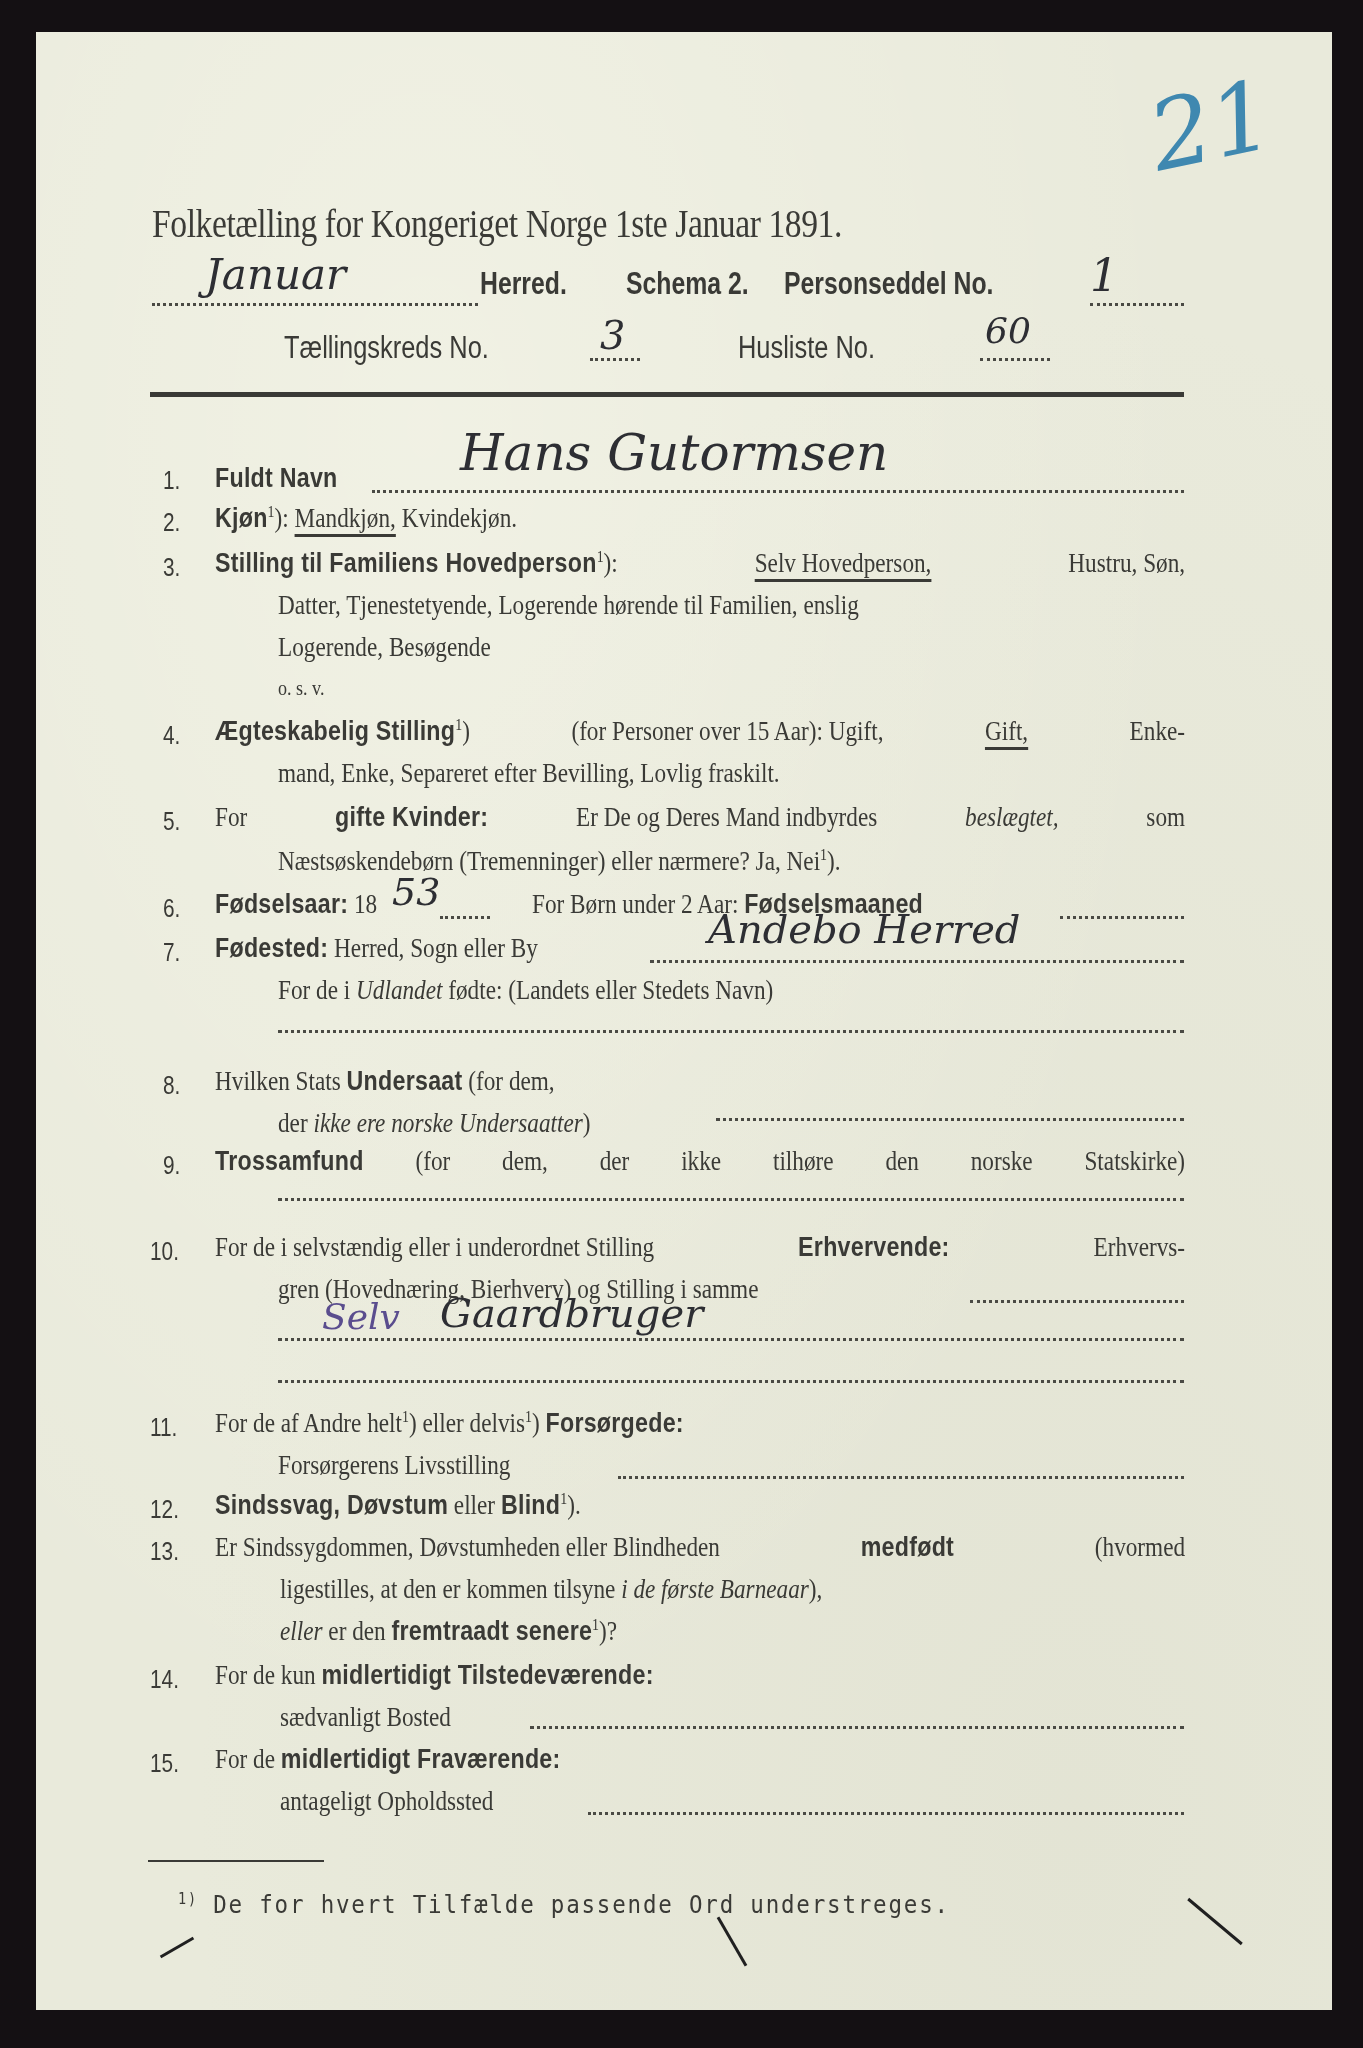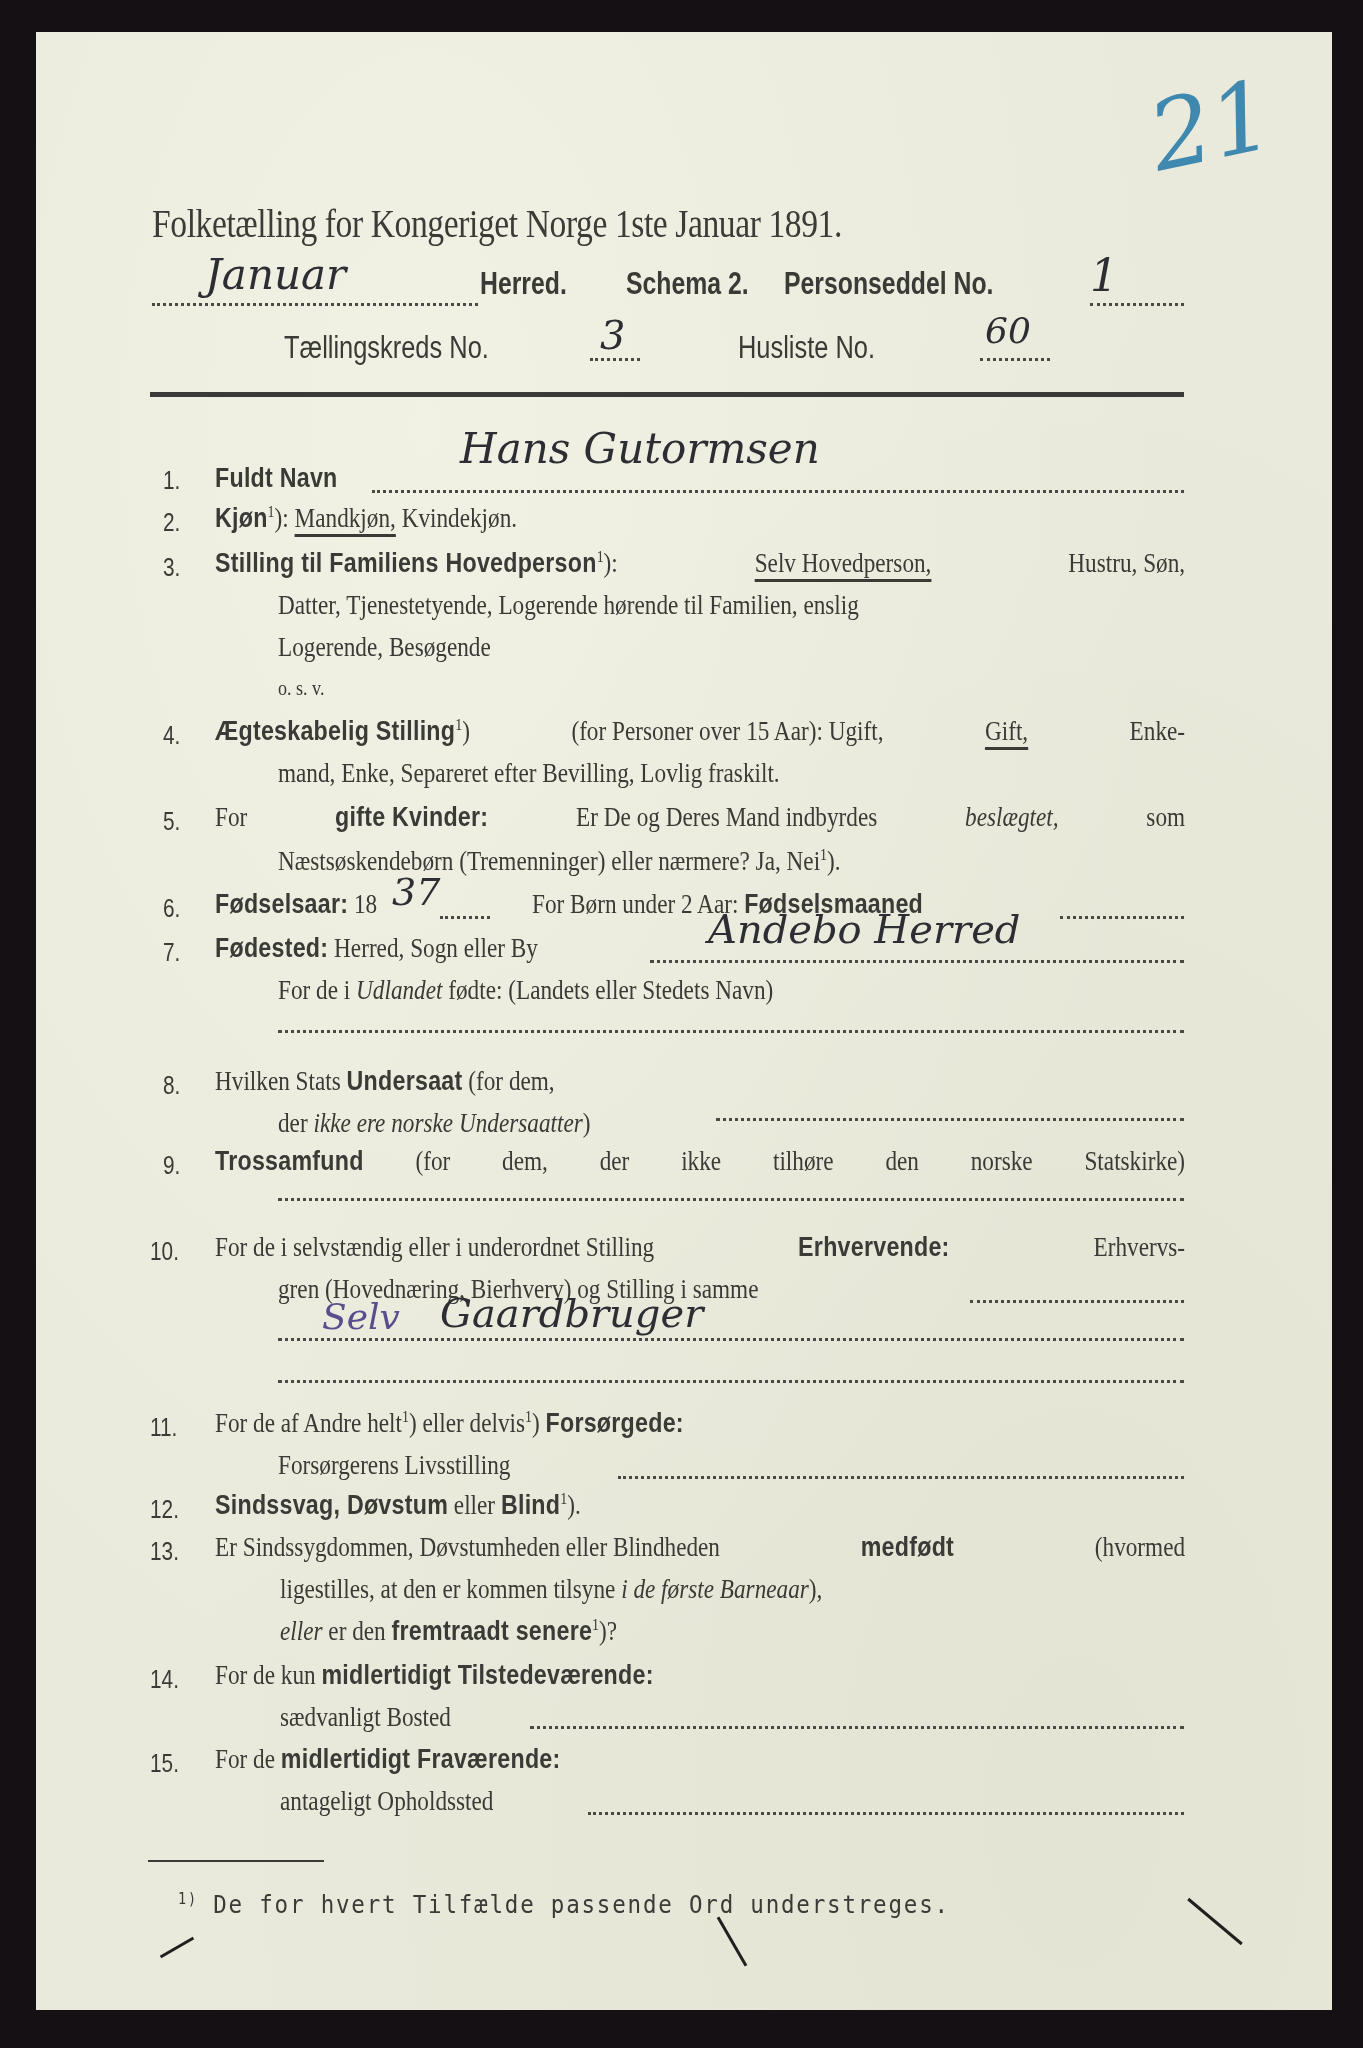"Hans Gutormsen" div.abs { font-size: 42px -> 50px }
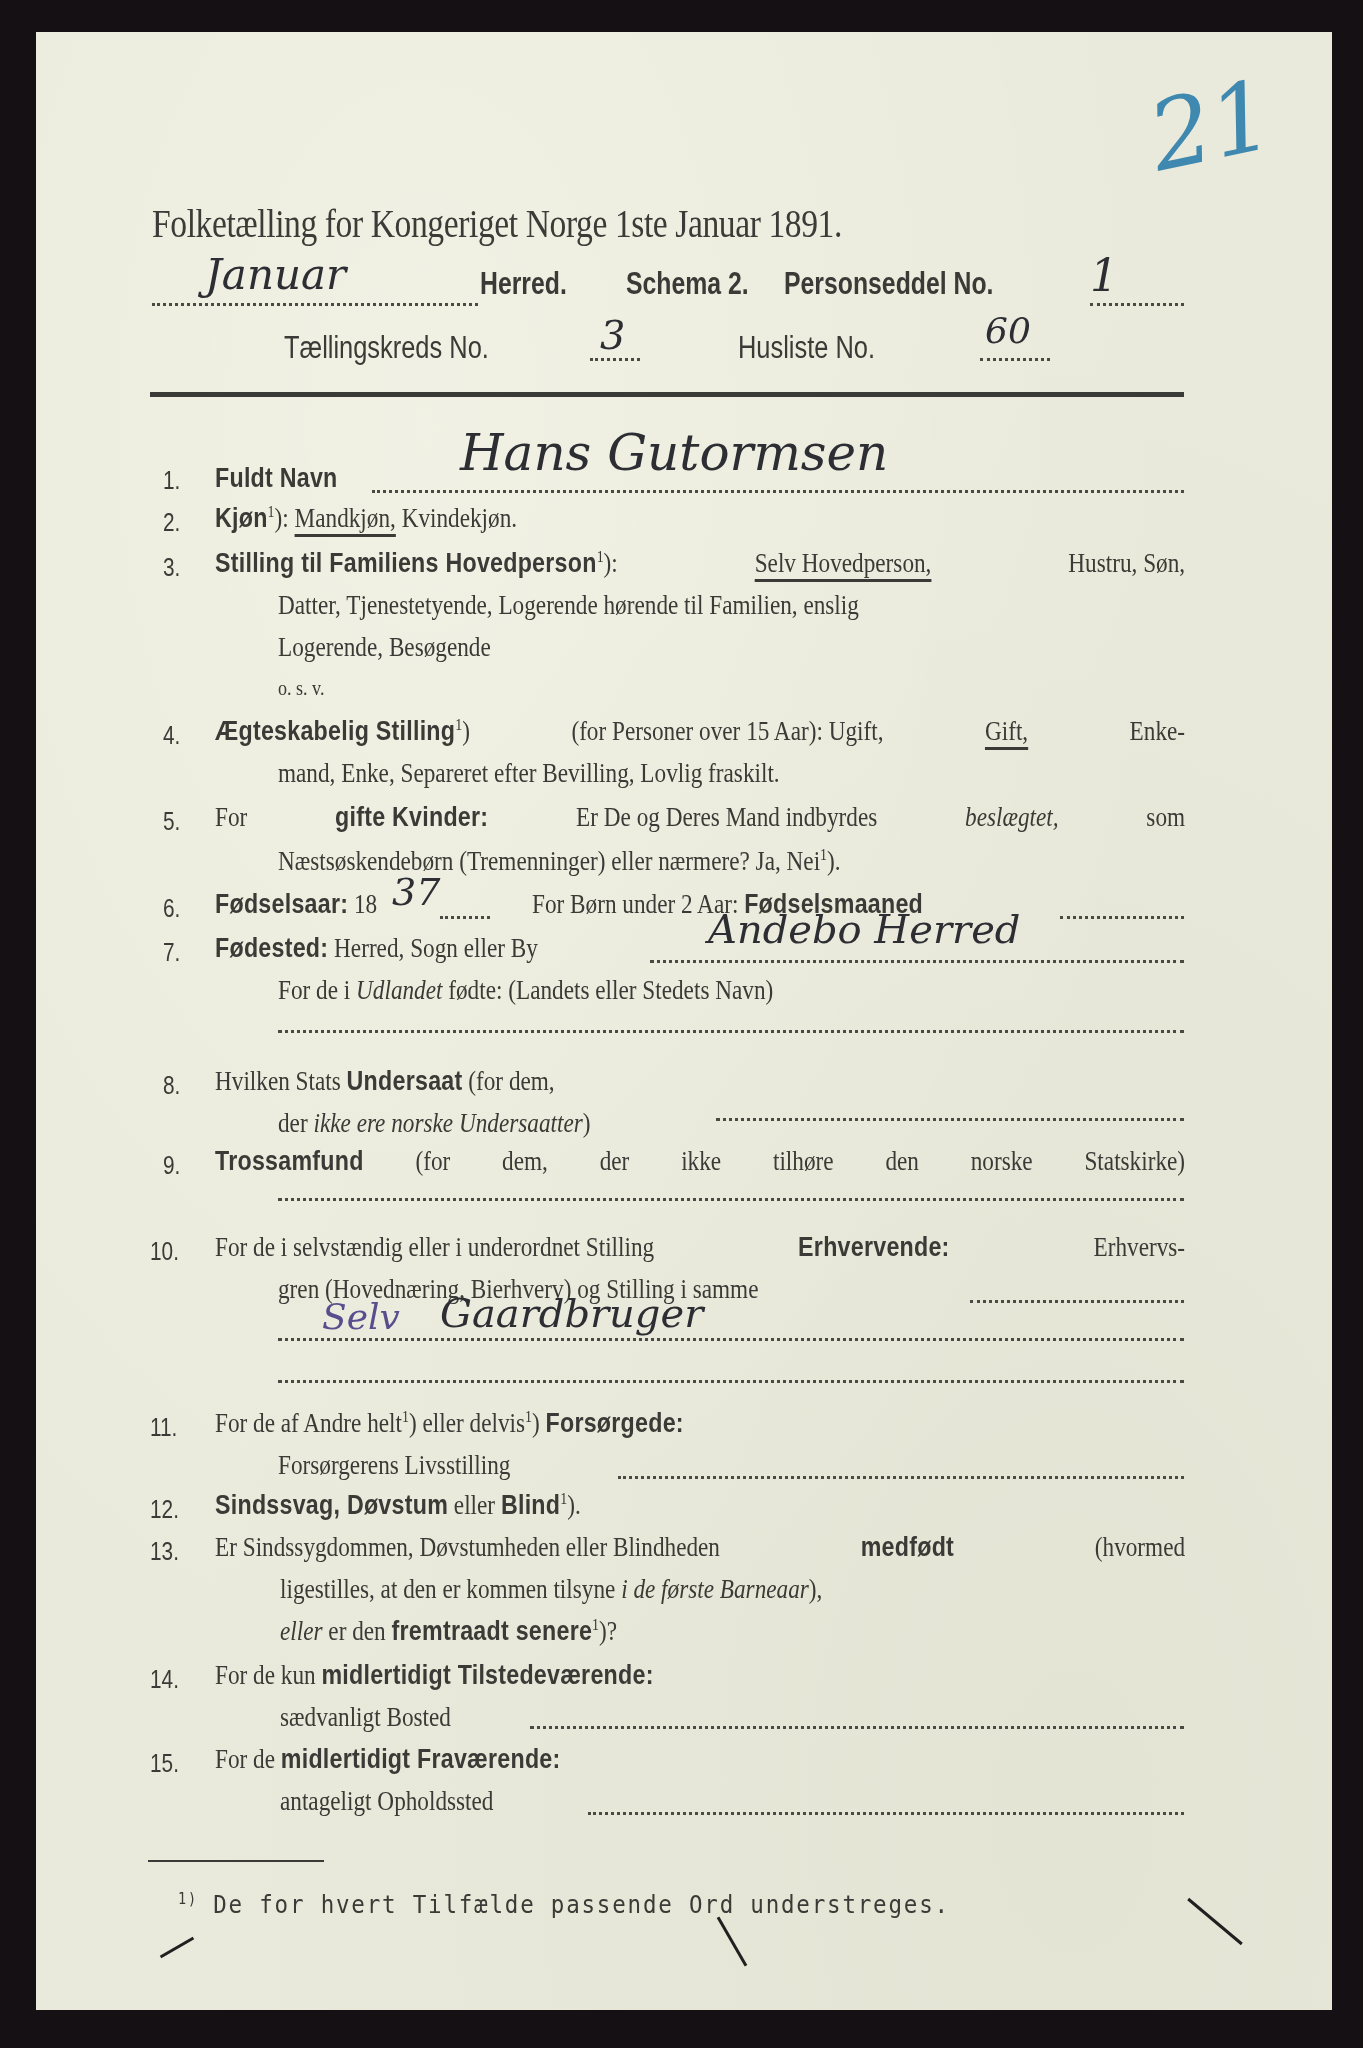"37" div.abs { text: 37 -> 53 }
